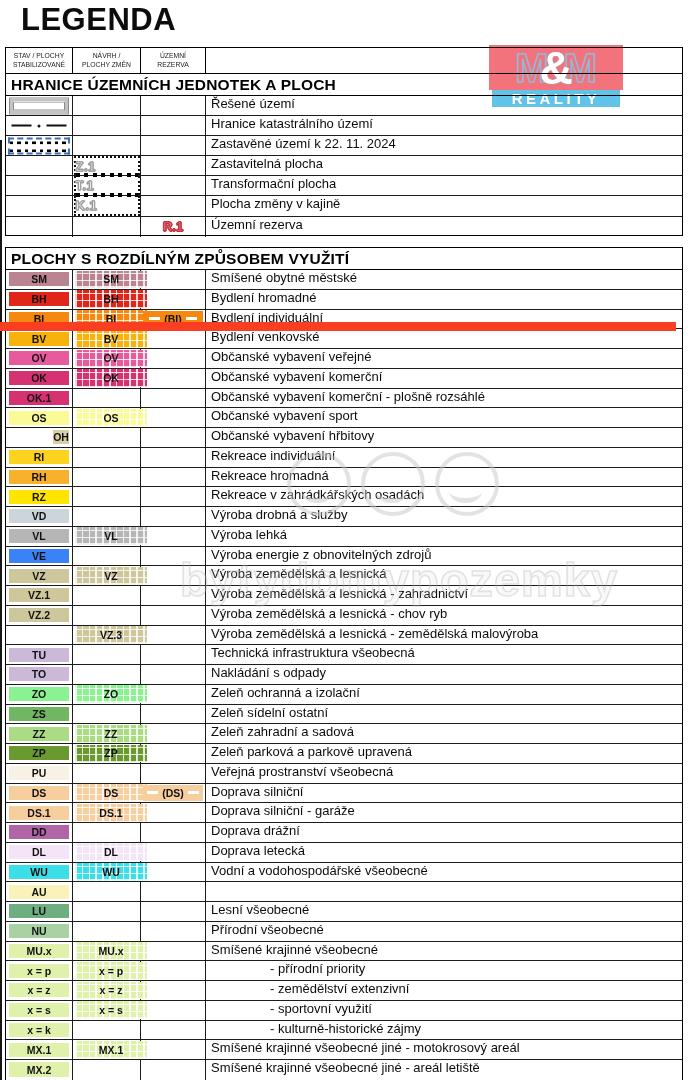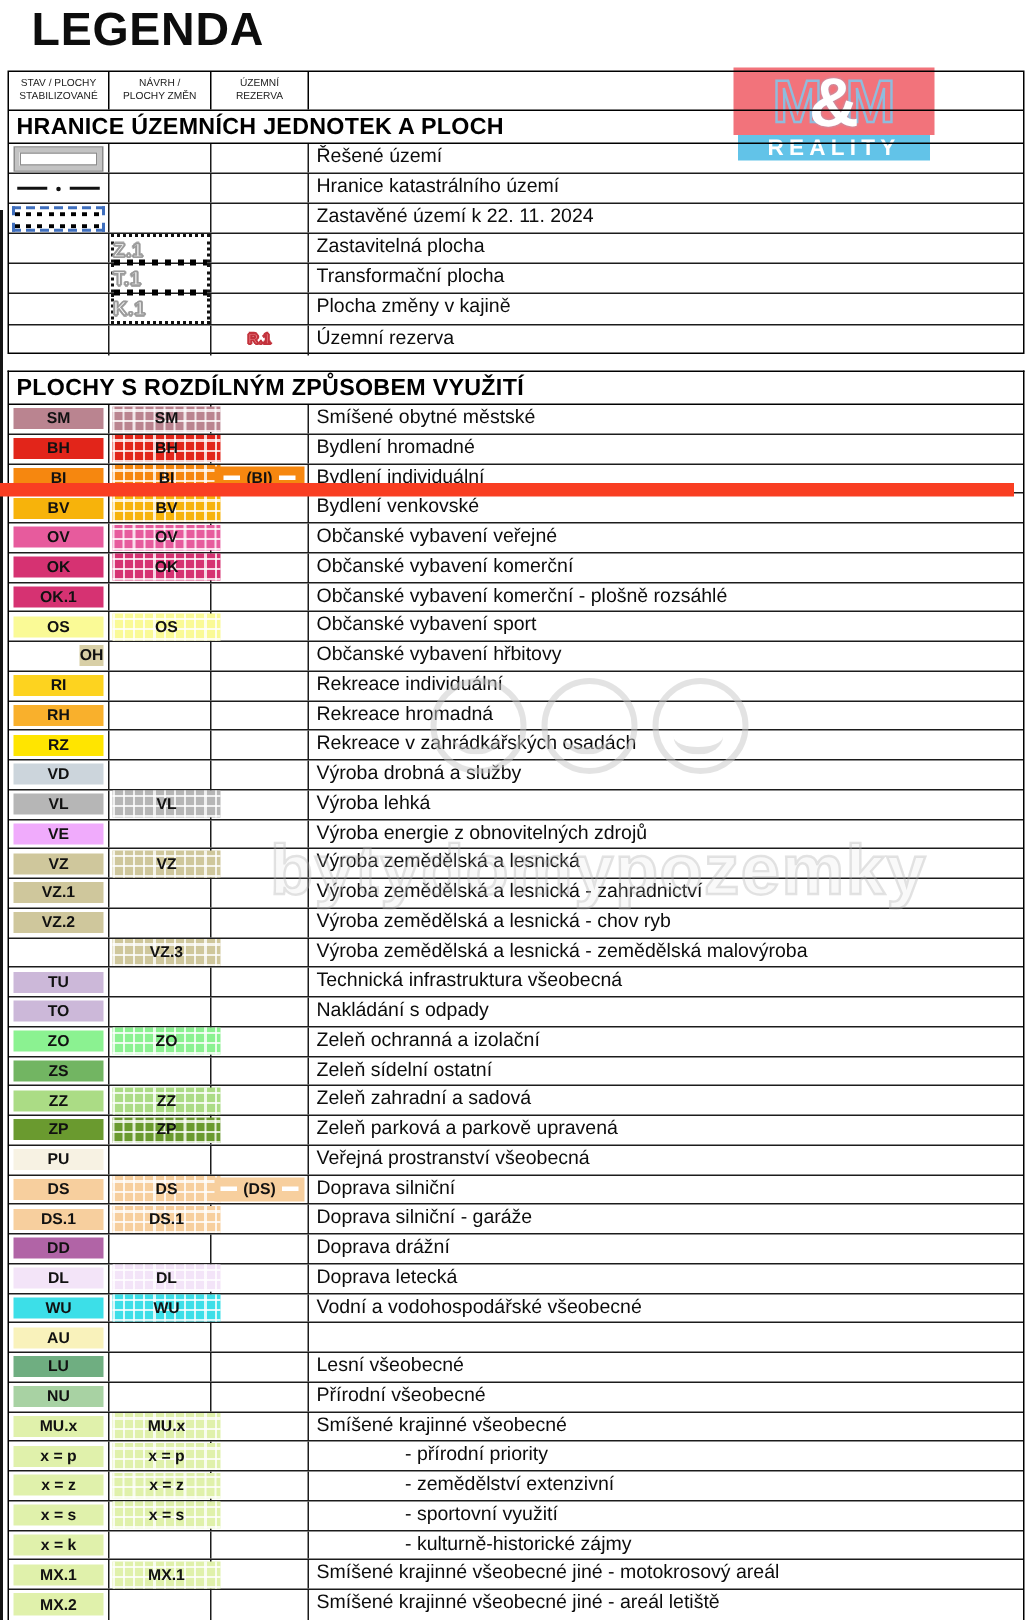"R.1" .r1-code { font-size: 10px -> 13px }
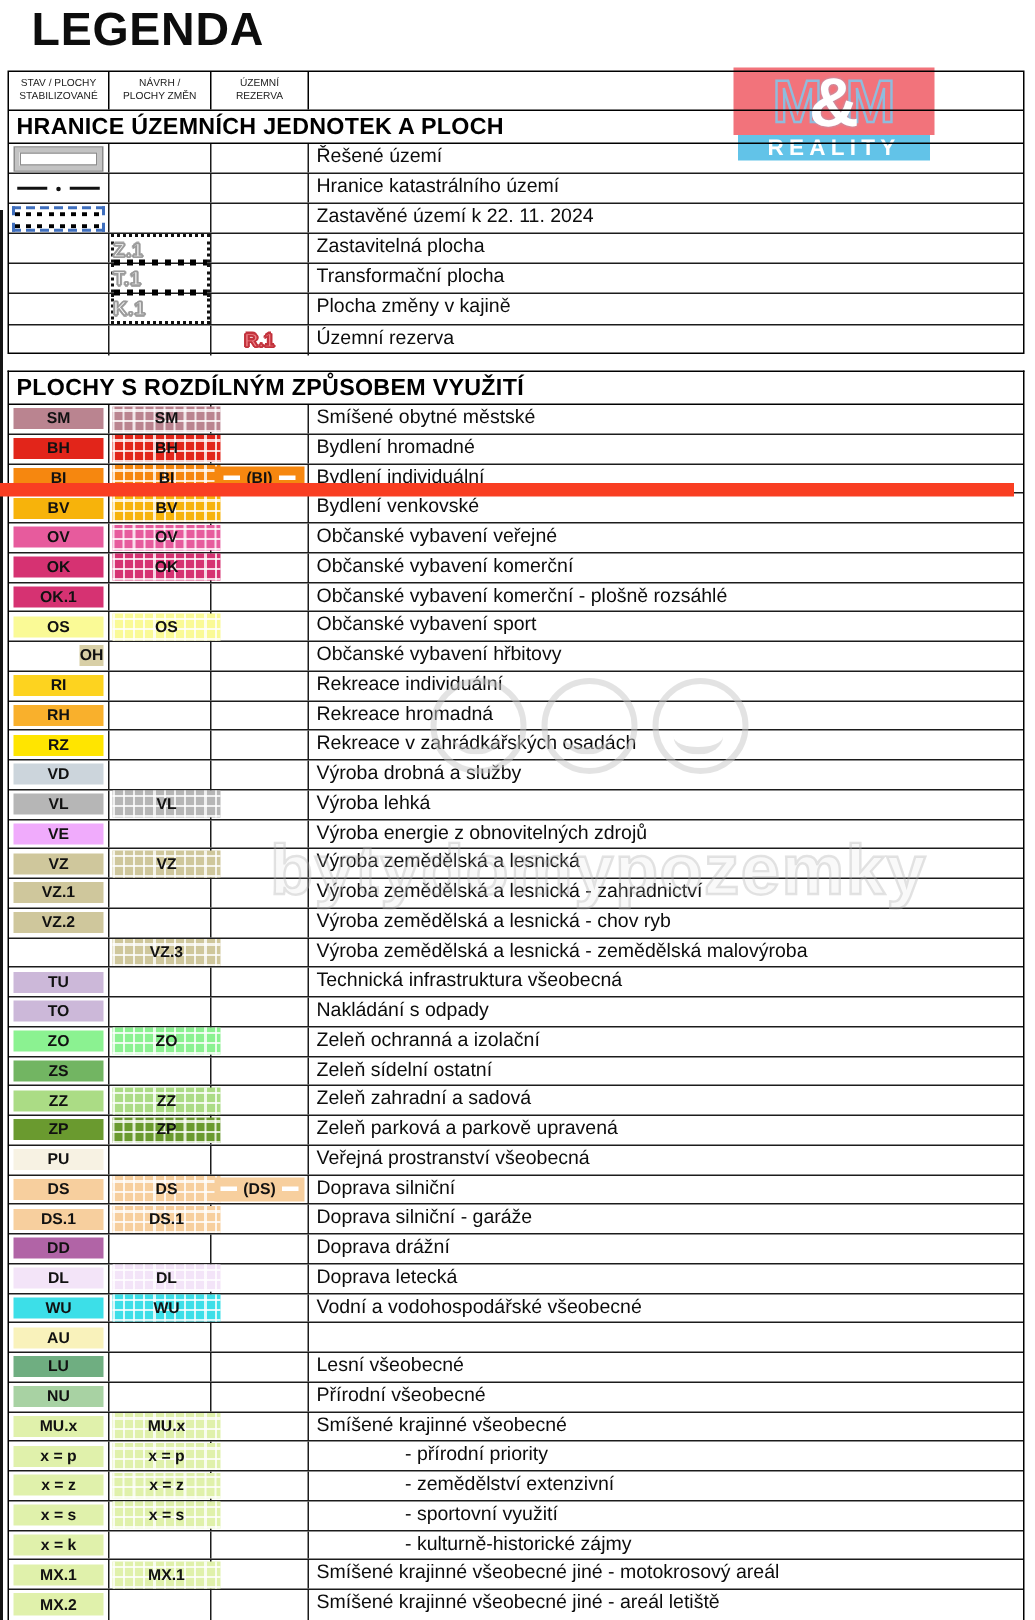"VE" div.sw { background-color: #f0abfc -> #3b82f6 }
